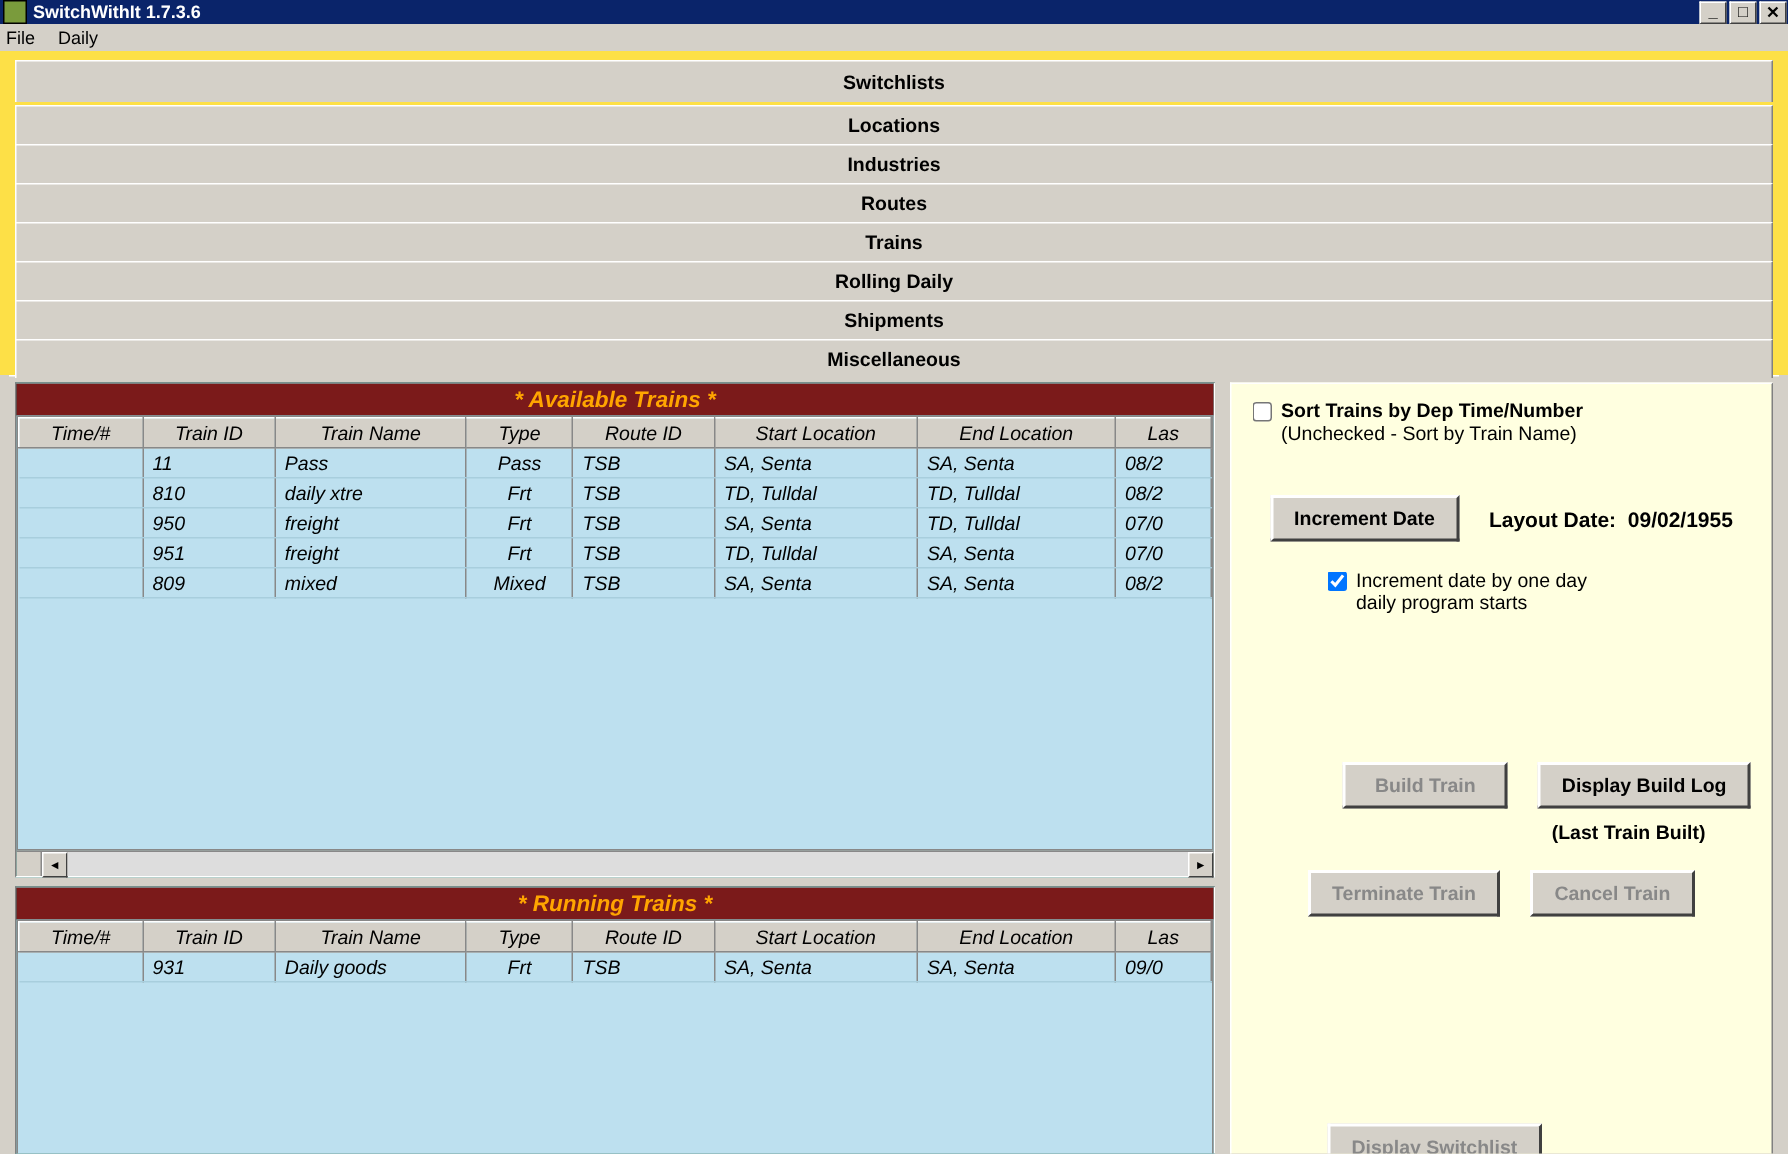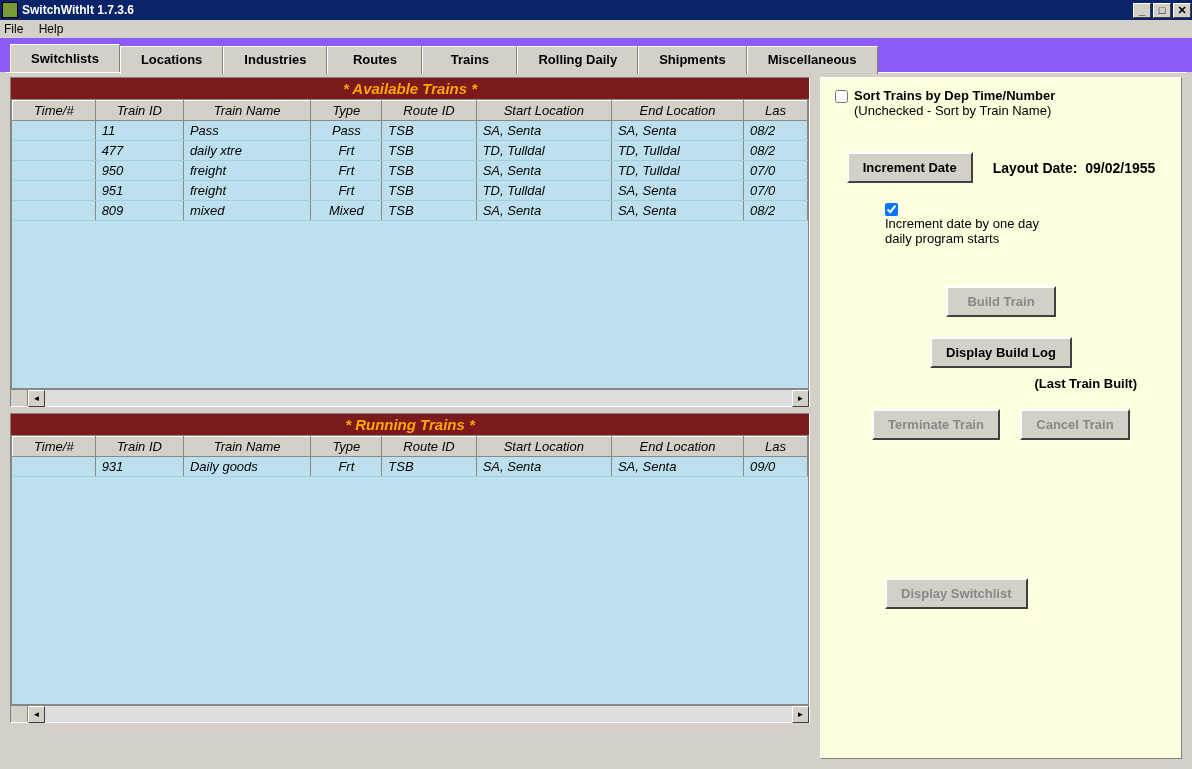"Help" span { text: Help -> Daily }
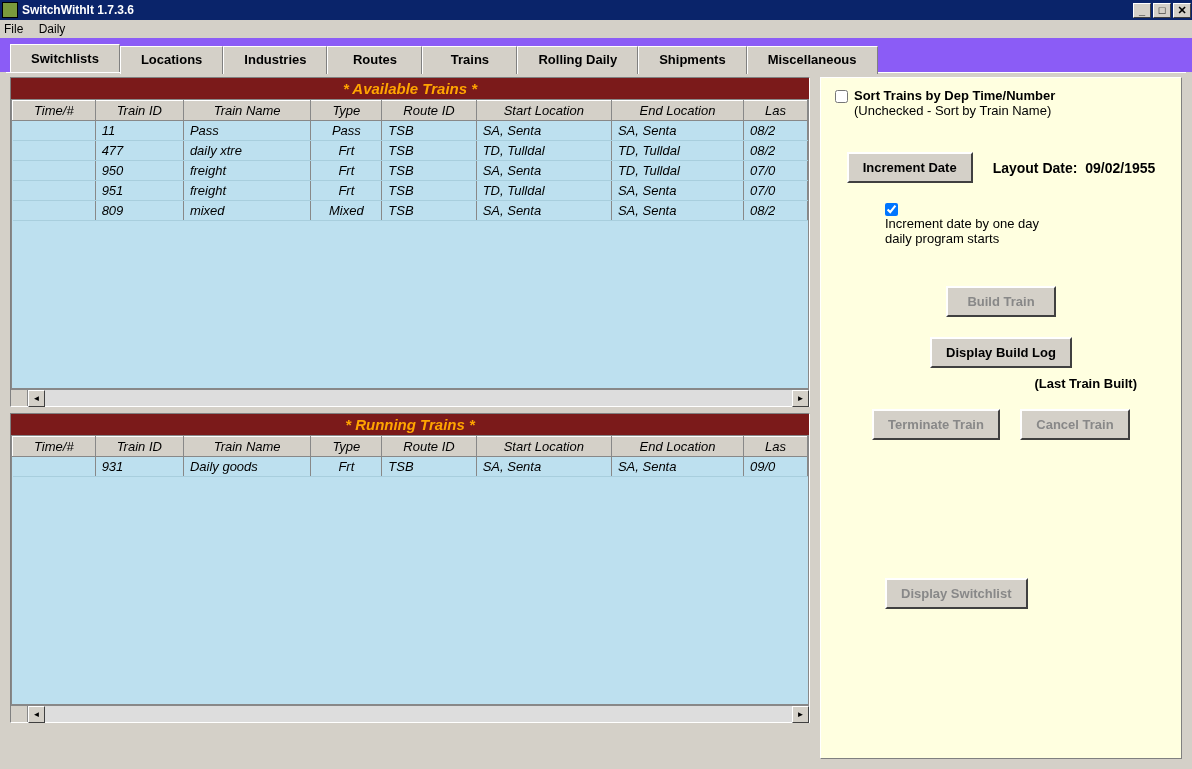"Switchlists" .tabs { background: #8b5cf6 -> #fde047; flex-direction: none -> column }
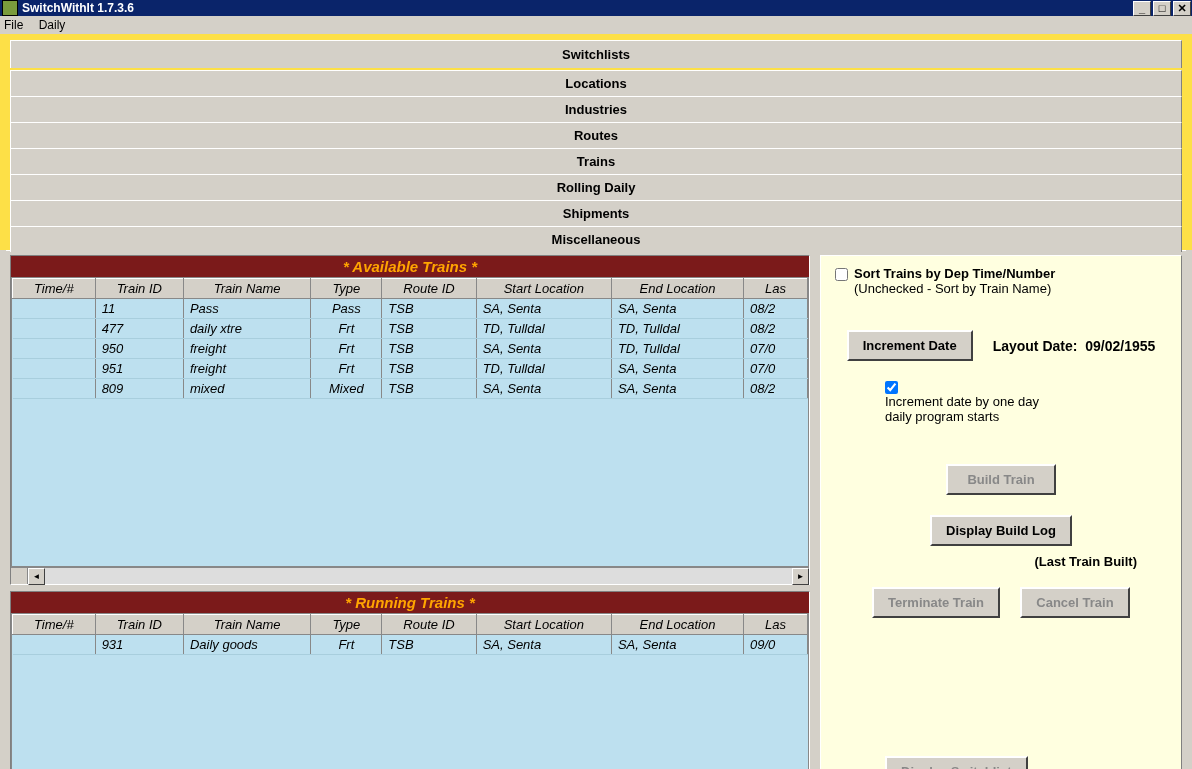"477" td { text: 477 -> 810 }
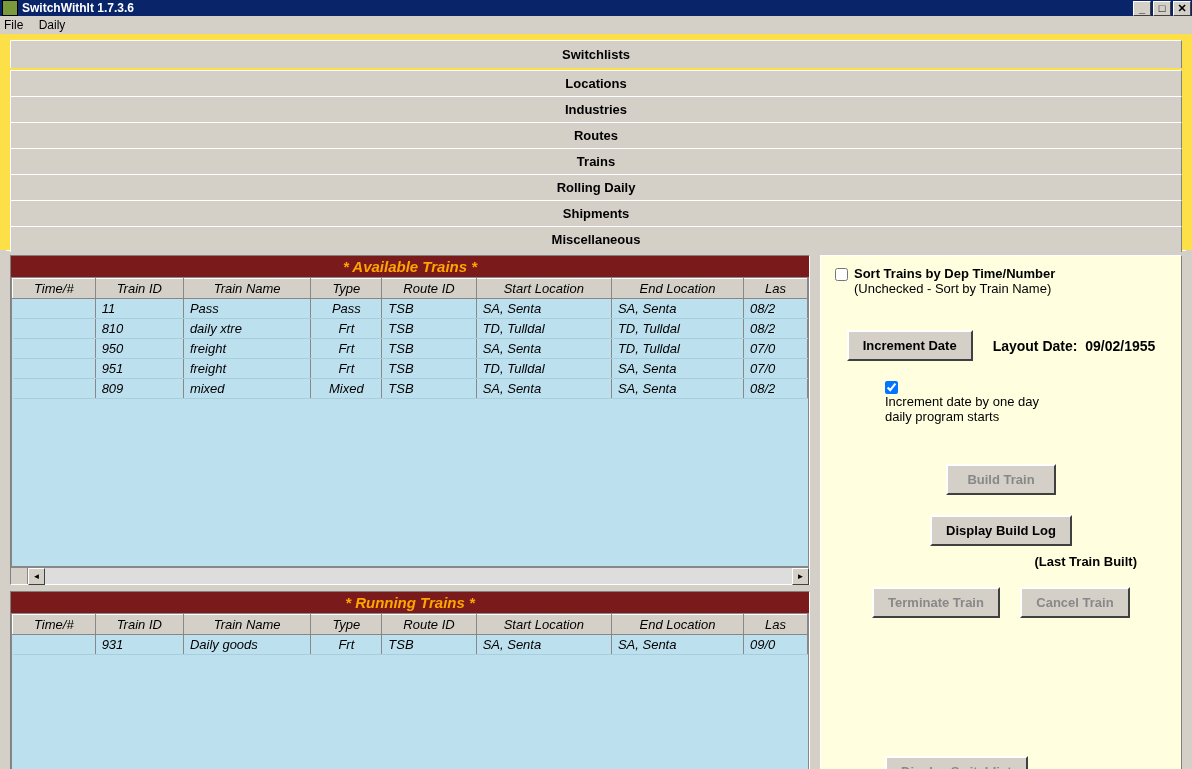"Increment date by one day" div.chk-row { flex-direction: column -> none }
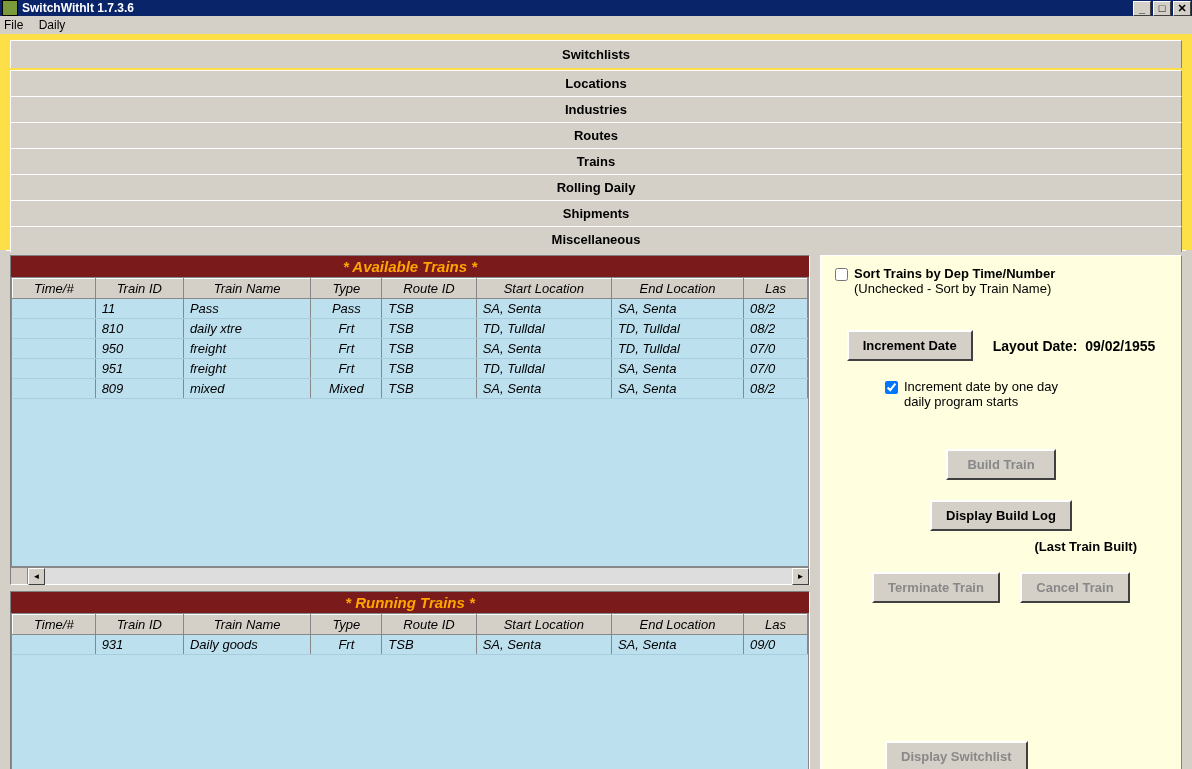"Build Train" div.row { flex-direction: column -> none; justify-content: flex-start -> flex-end; margin-top: 36px -> 95px }
